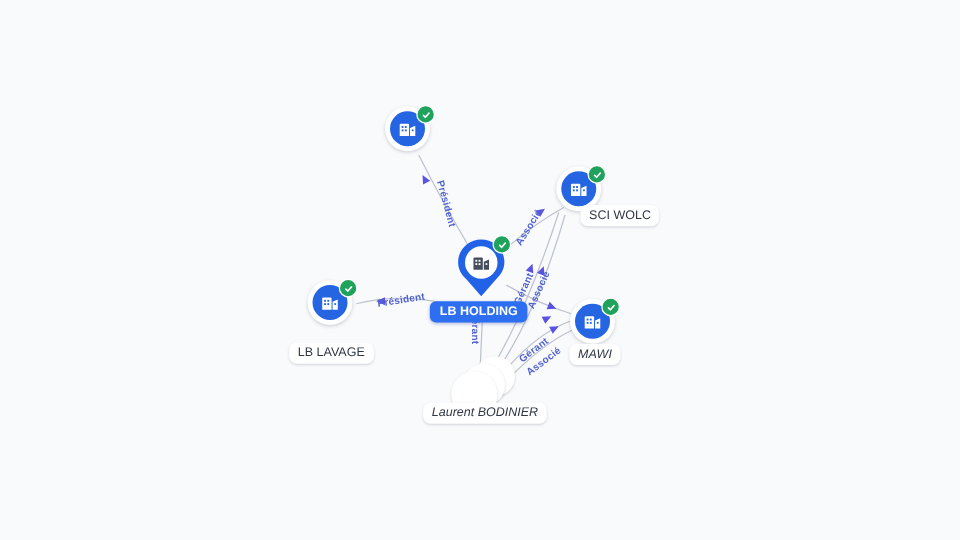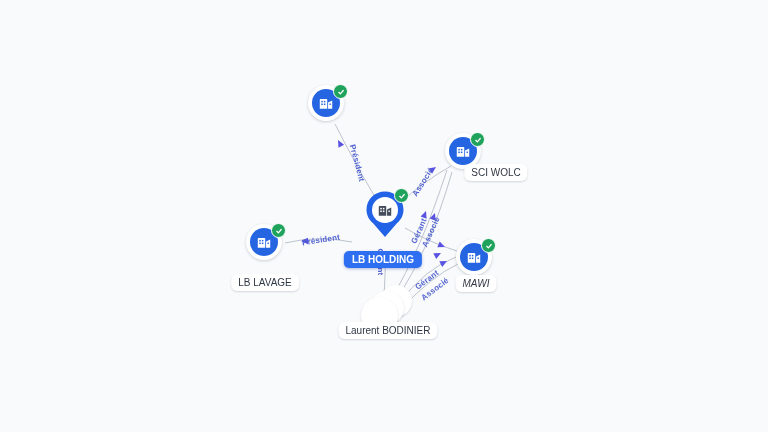"LB HOLDING" div.node-label { top: 251px -> 241px }
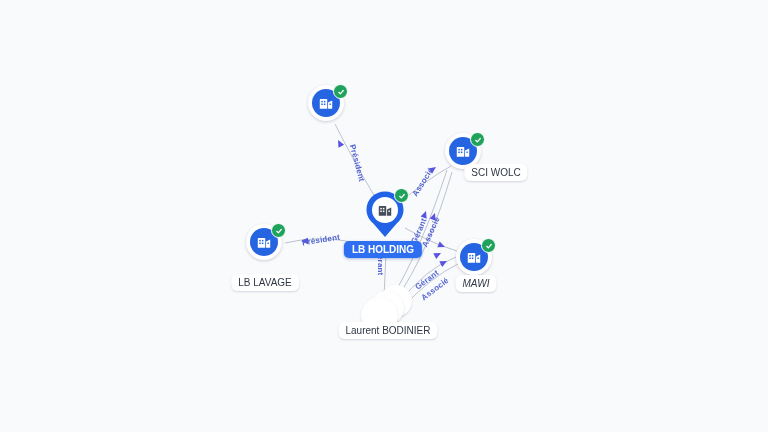"Laurent BODINIER" div.node-label { font-style: none -> italic }
